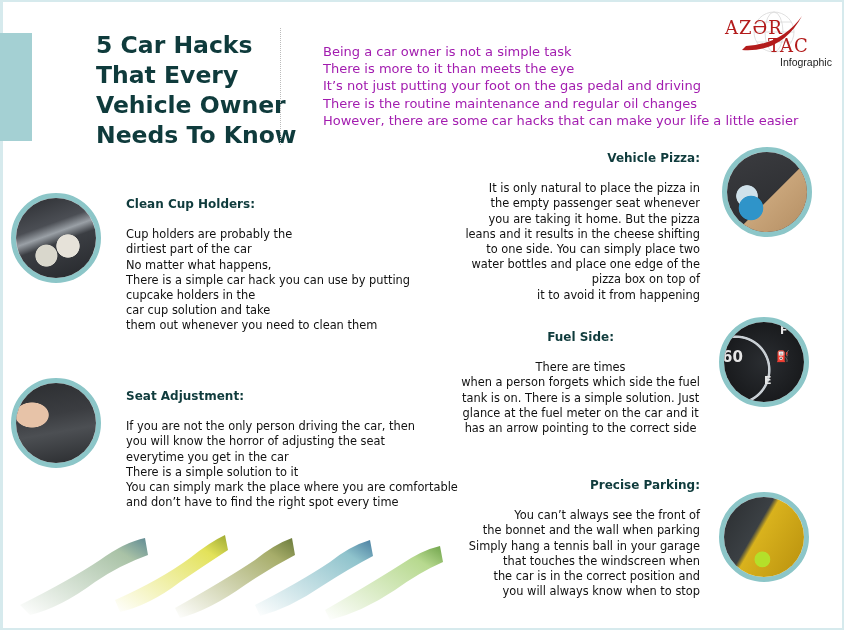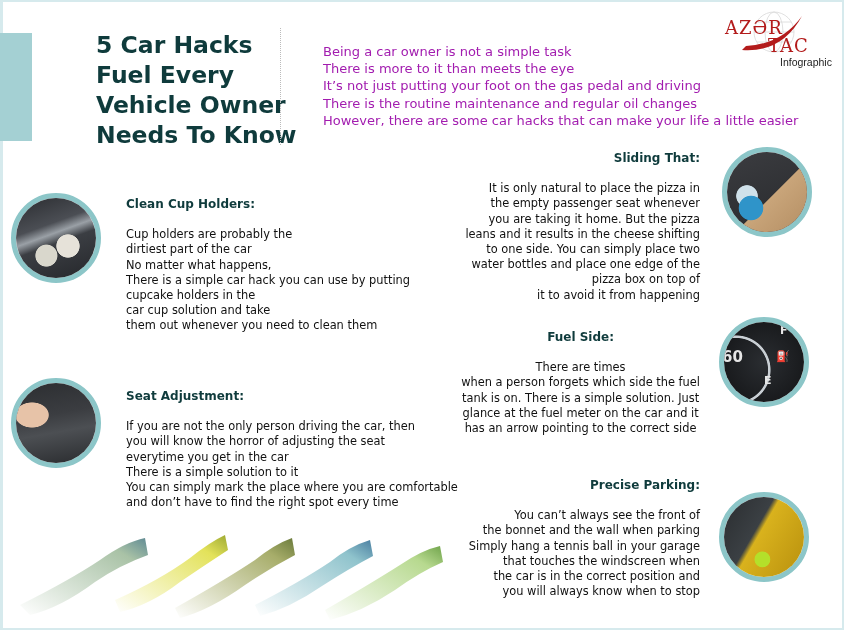"Fuel Every" div { text: Fuel -> That }
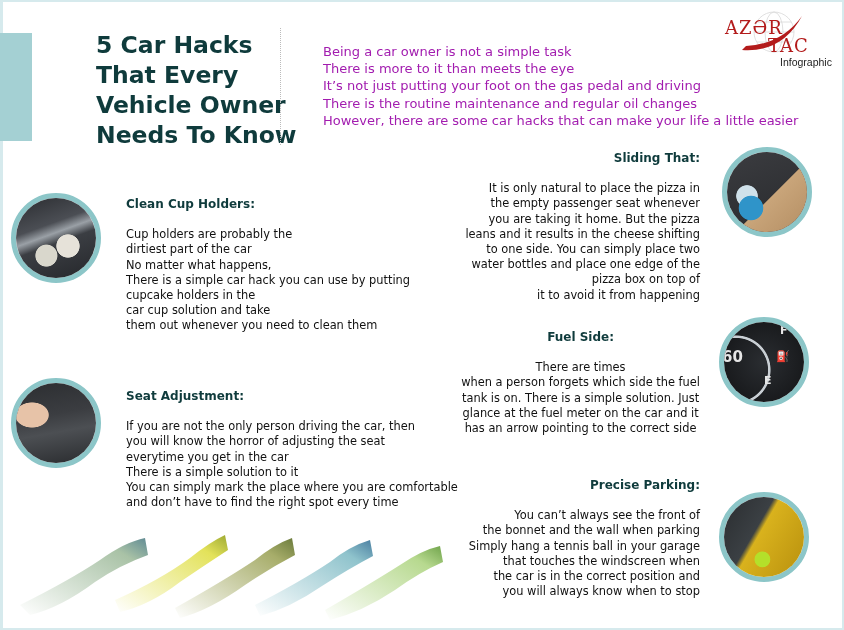"Sliding That:" div.h { text: Sliding That -> Vehicle Pizza }
